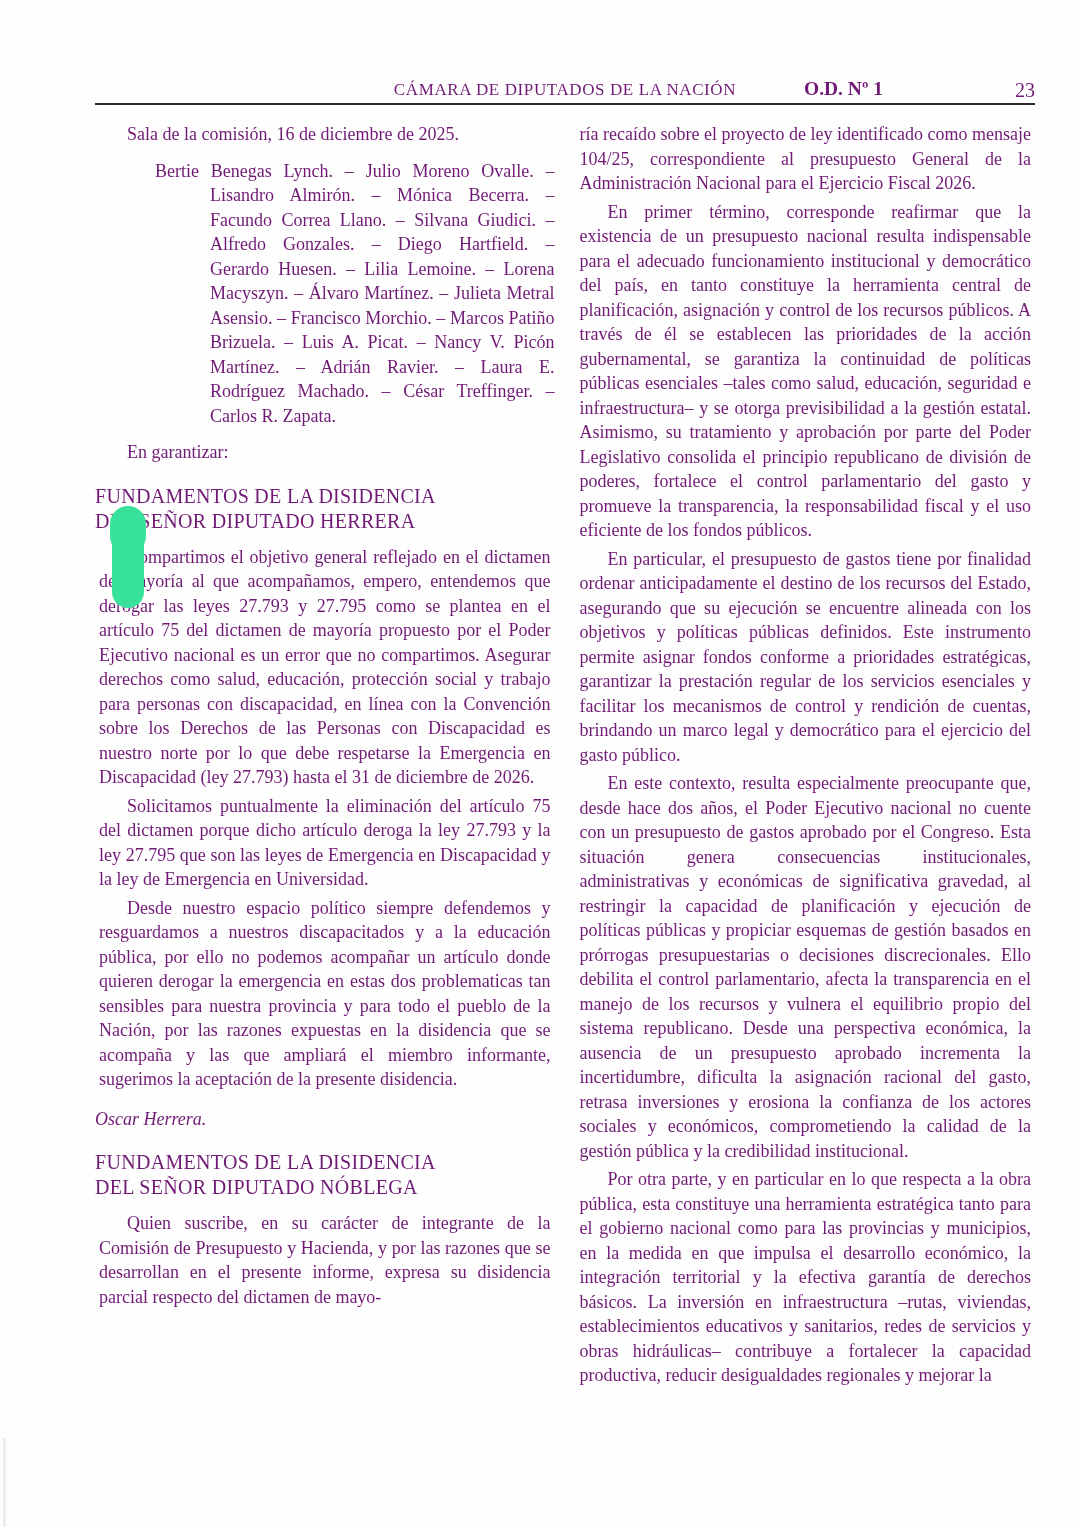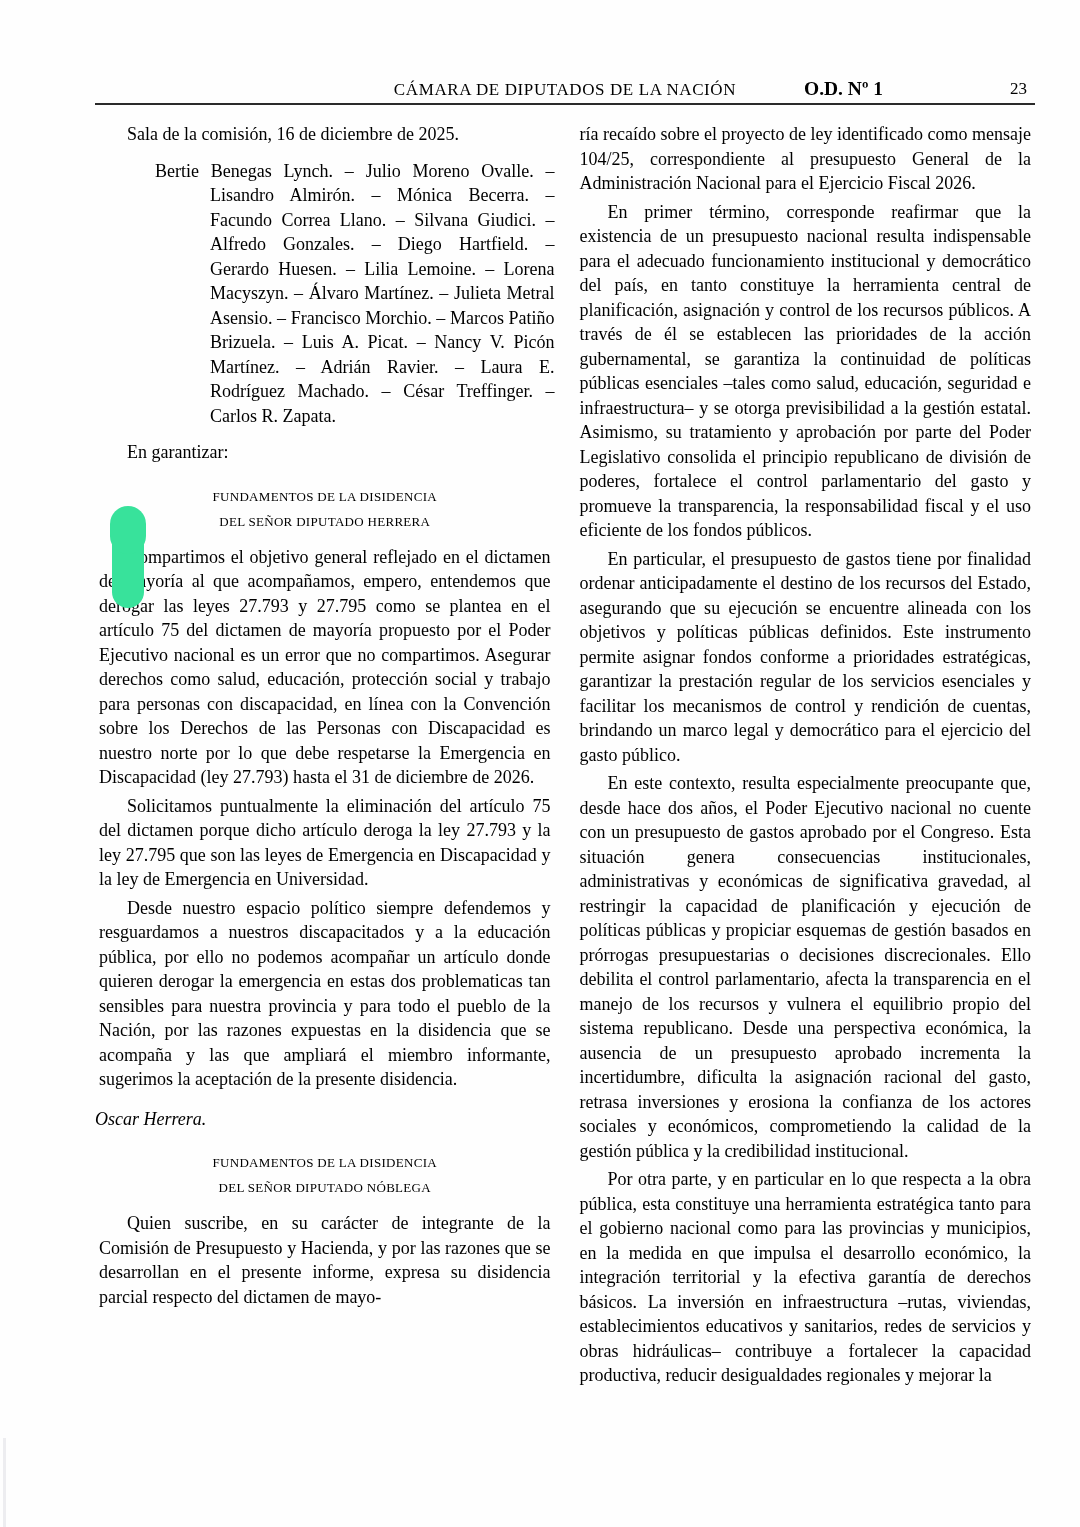"CÁMARA DE DIPUTADOS DE LA" .page { color: #000000 -> #701a75 }
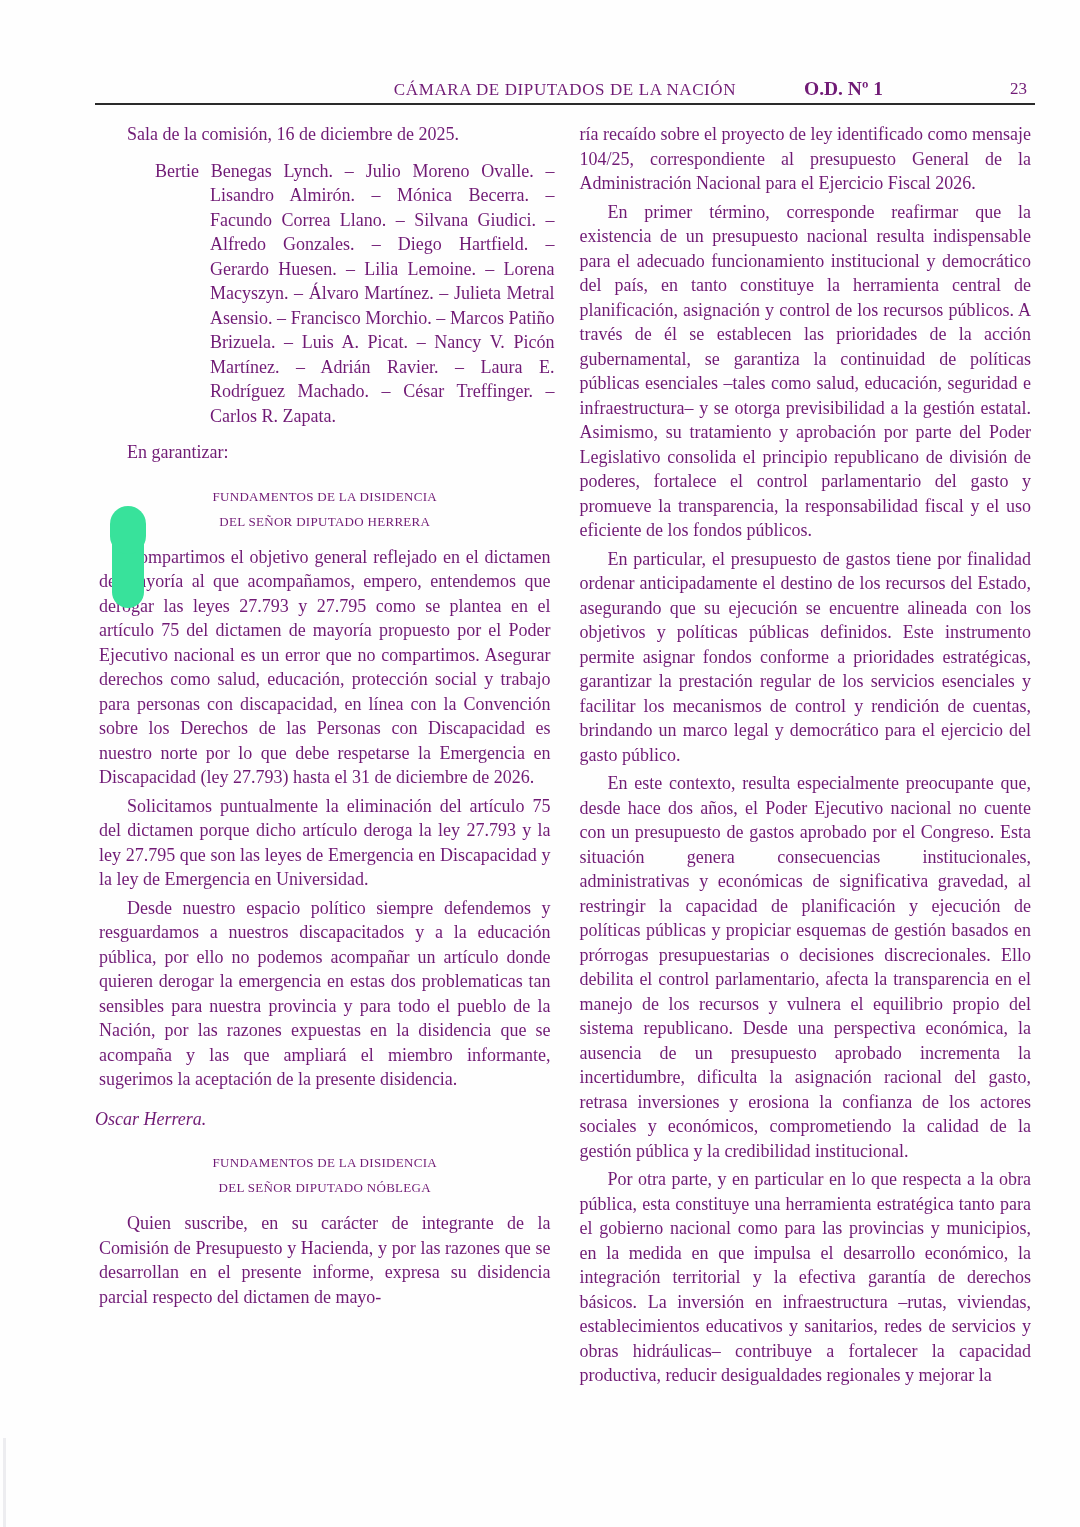"23" .page-number { font-size: 17px -> 20px; right: 8px -> 0 }
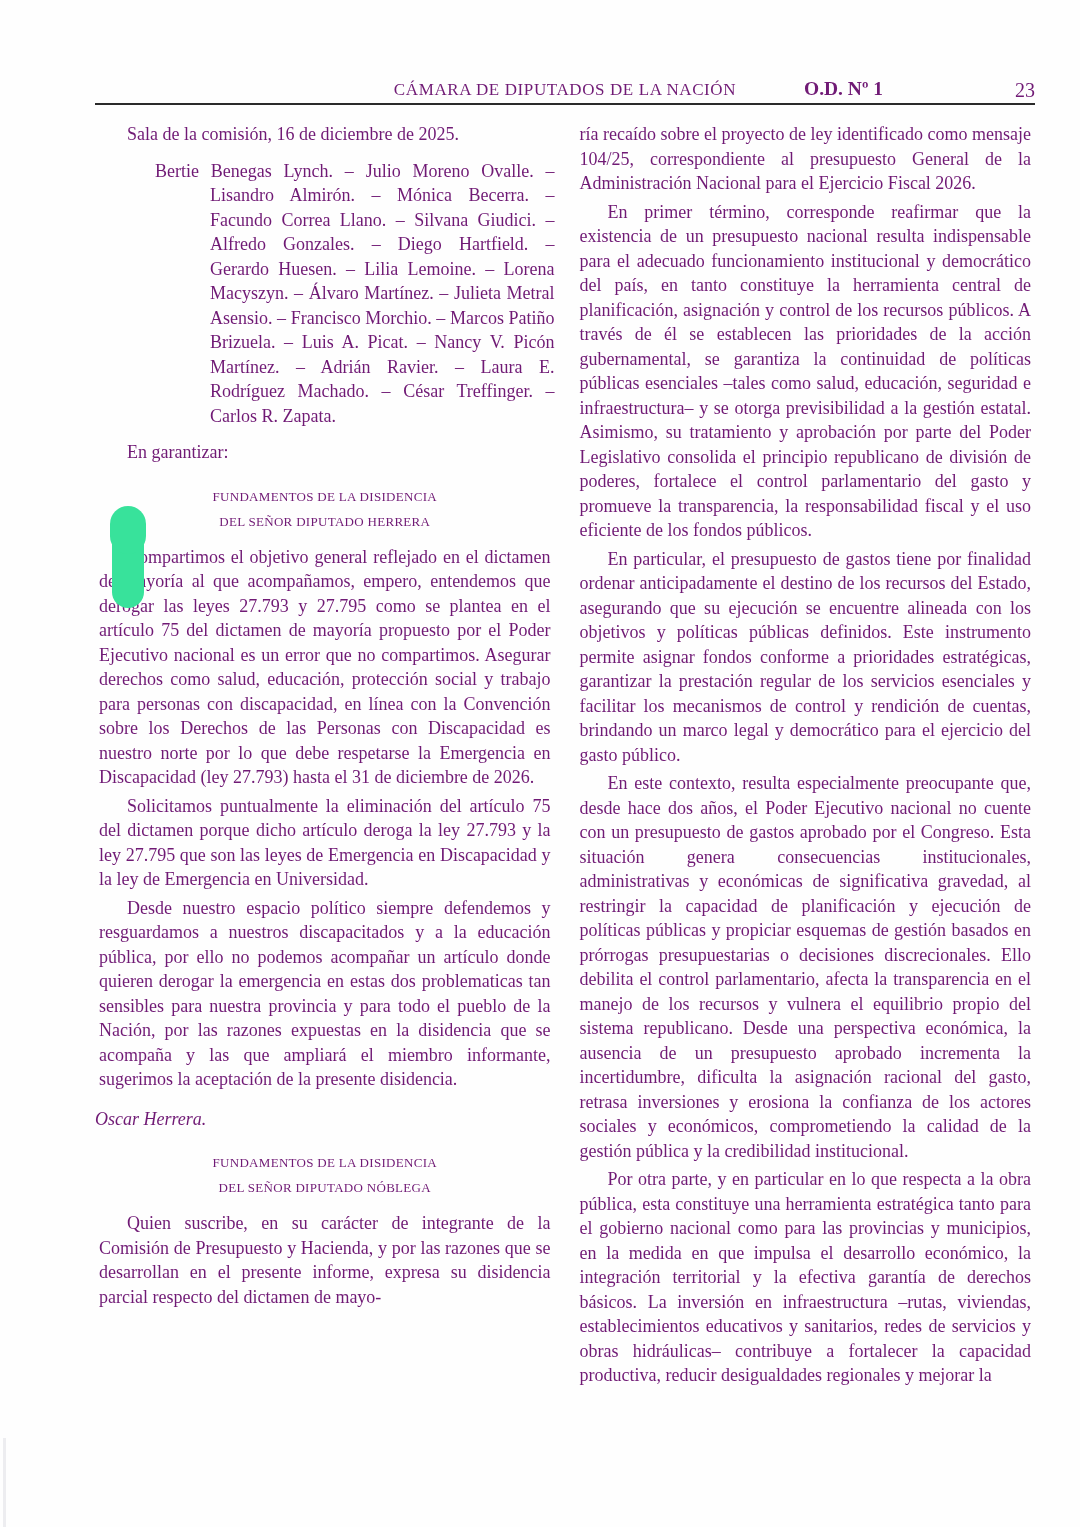"FUNDAMENTOS DE LA DISIDENCIA" .heading { font-size: 13px -> 20px; text-align: center -> none }
